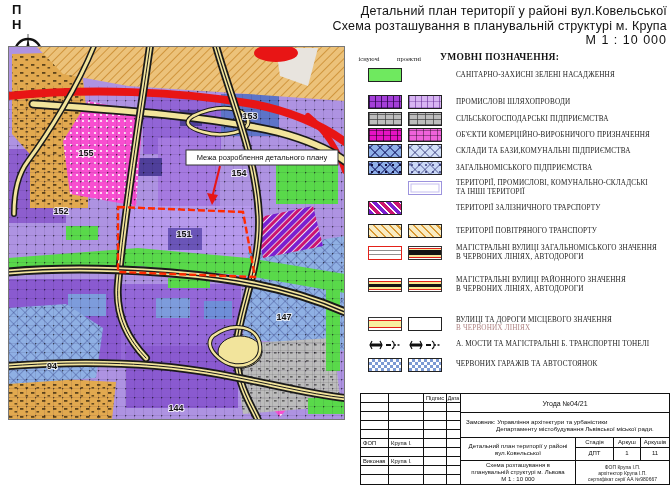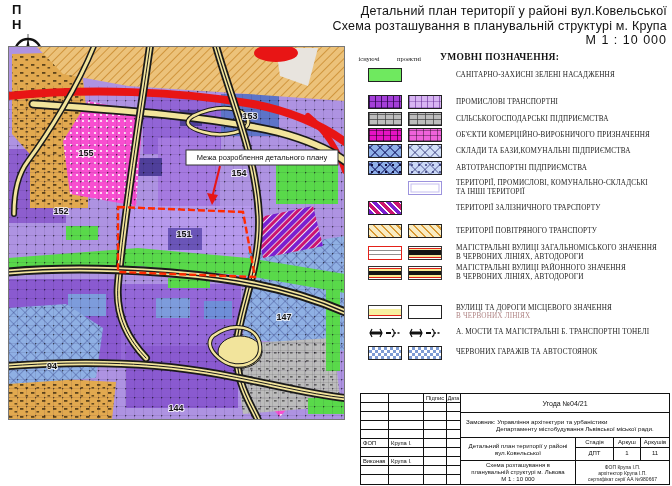"ПРОМИСЛОВІ ТРАНСПОРТНІ" span { text: ТРАНСПОРТНІ -> ШЛЯХОПРОВОДИ }
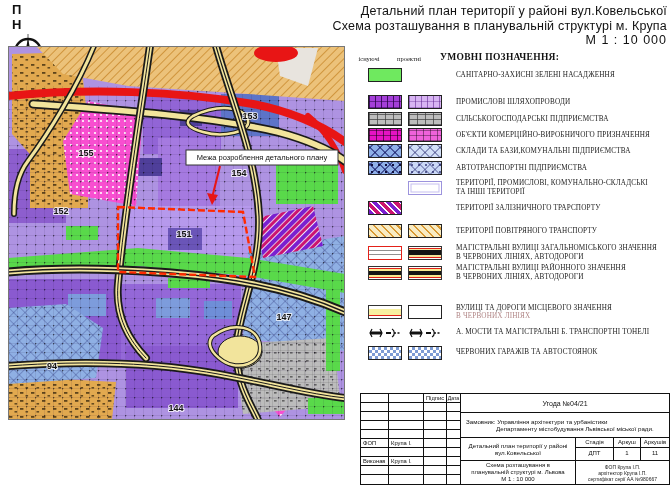"АВТОТРАНСПОРТНІ ПІДПРИЄМСТВА" span { text: АВТОТРАНСПОРТНІ -> ЗАГАЛЬНОМІСЬКОГО }
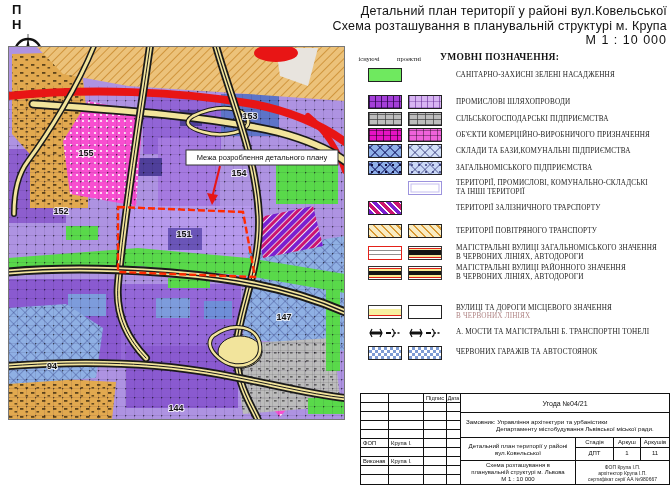"МАГІСТРАЛЬНІ ВУЛИЦІ ЗАГАЛЬНОМІСЬКОГО" div.lrow { margin-bottom: 3px -> 15px }
